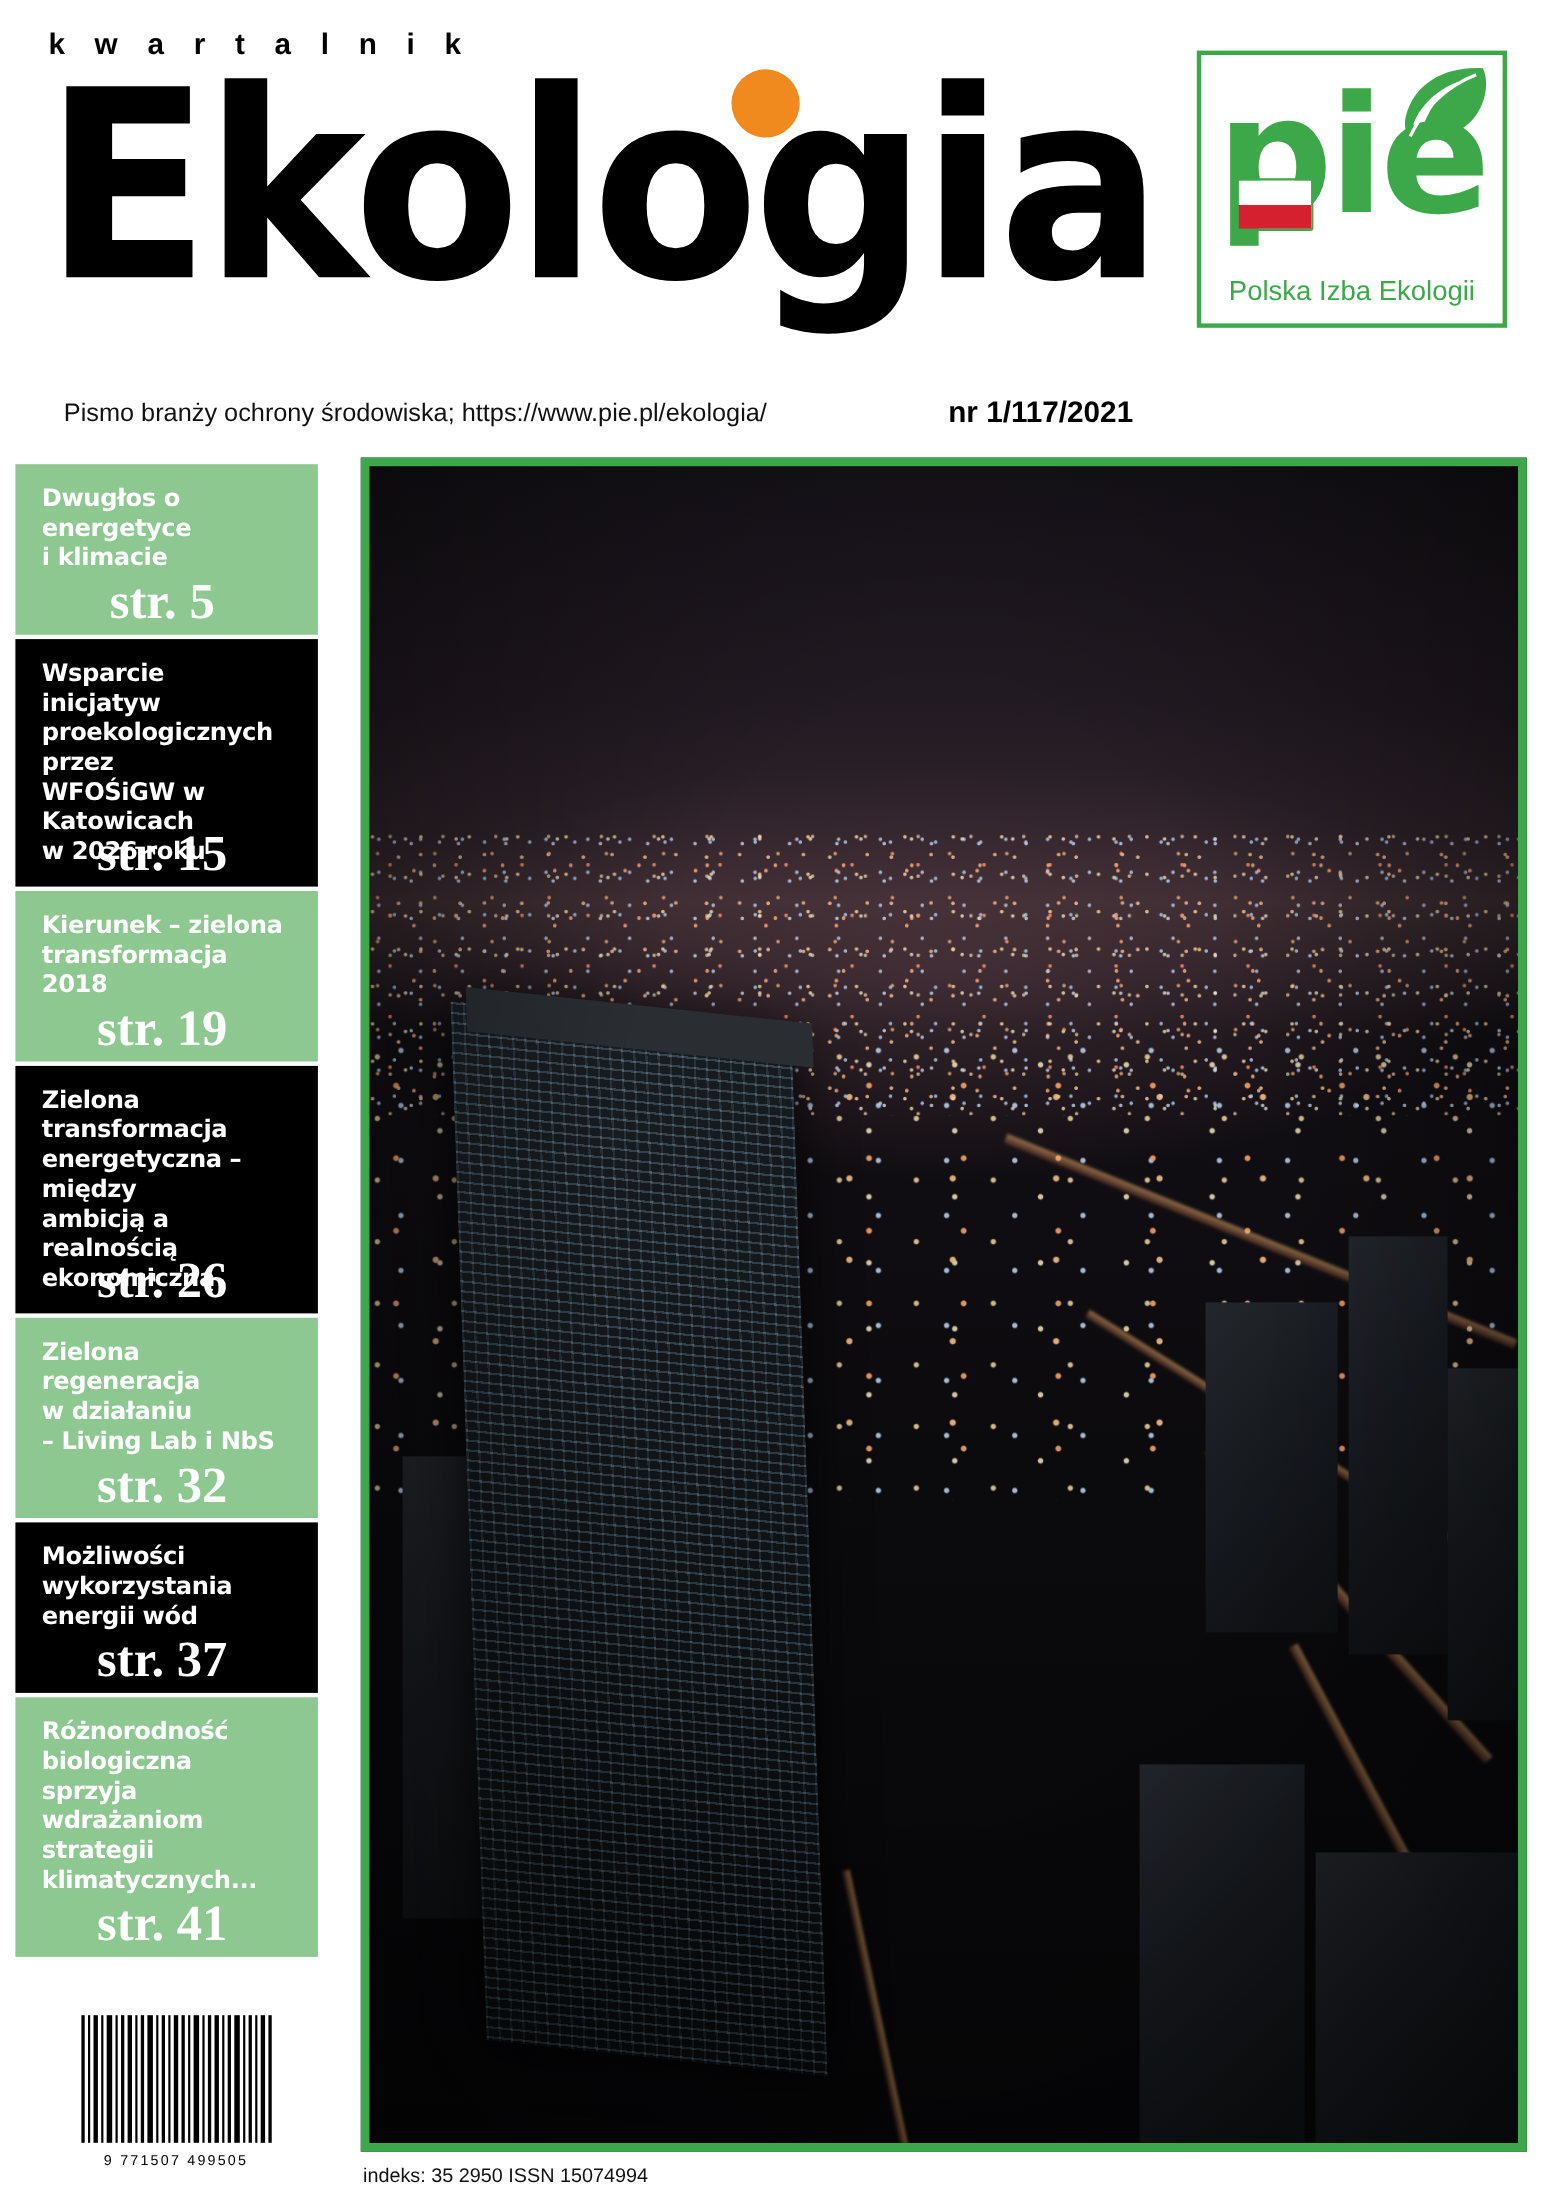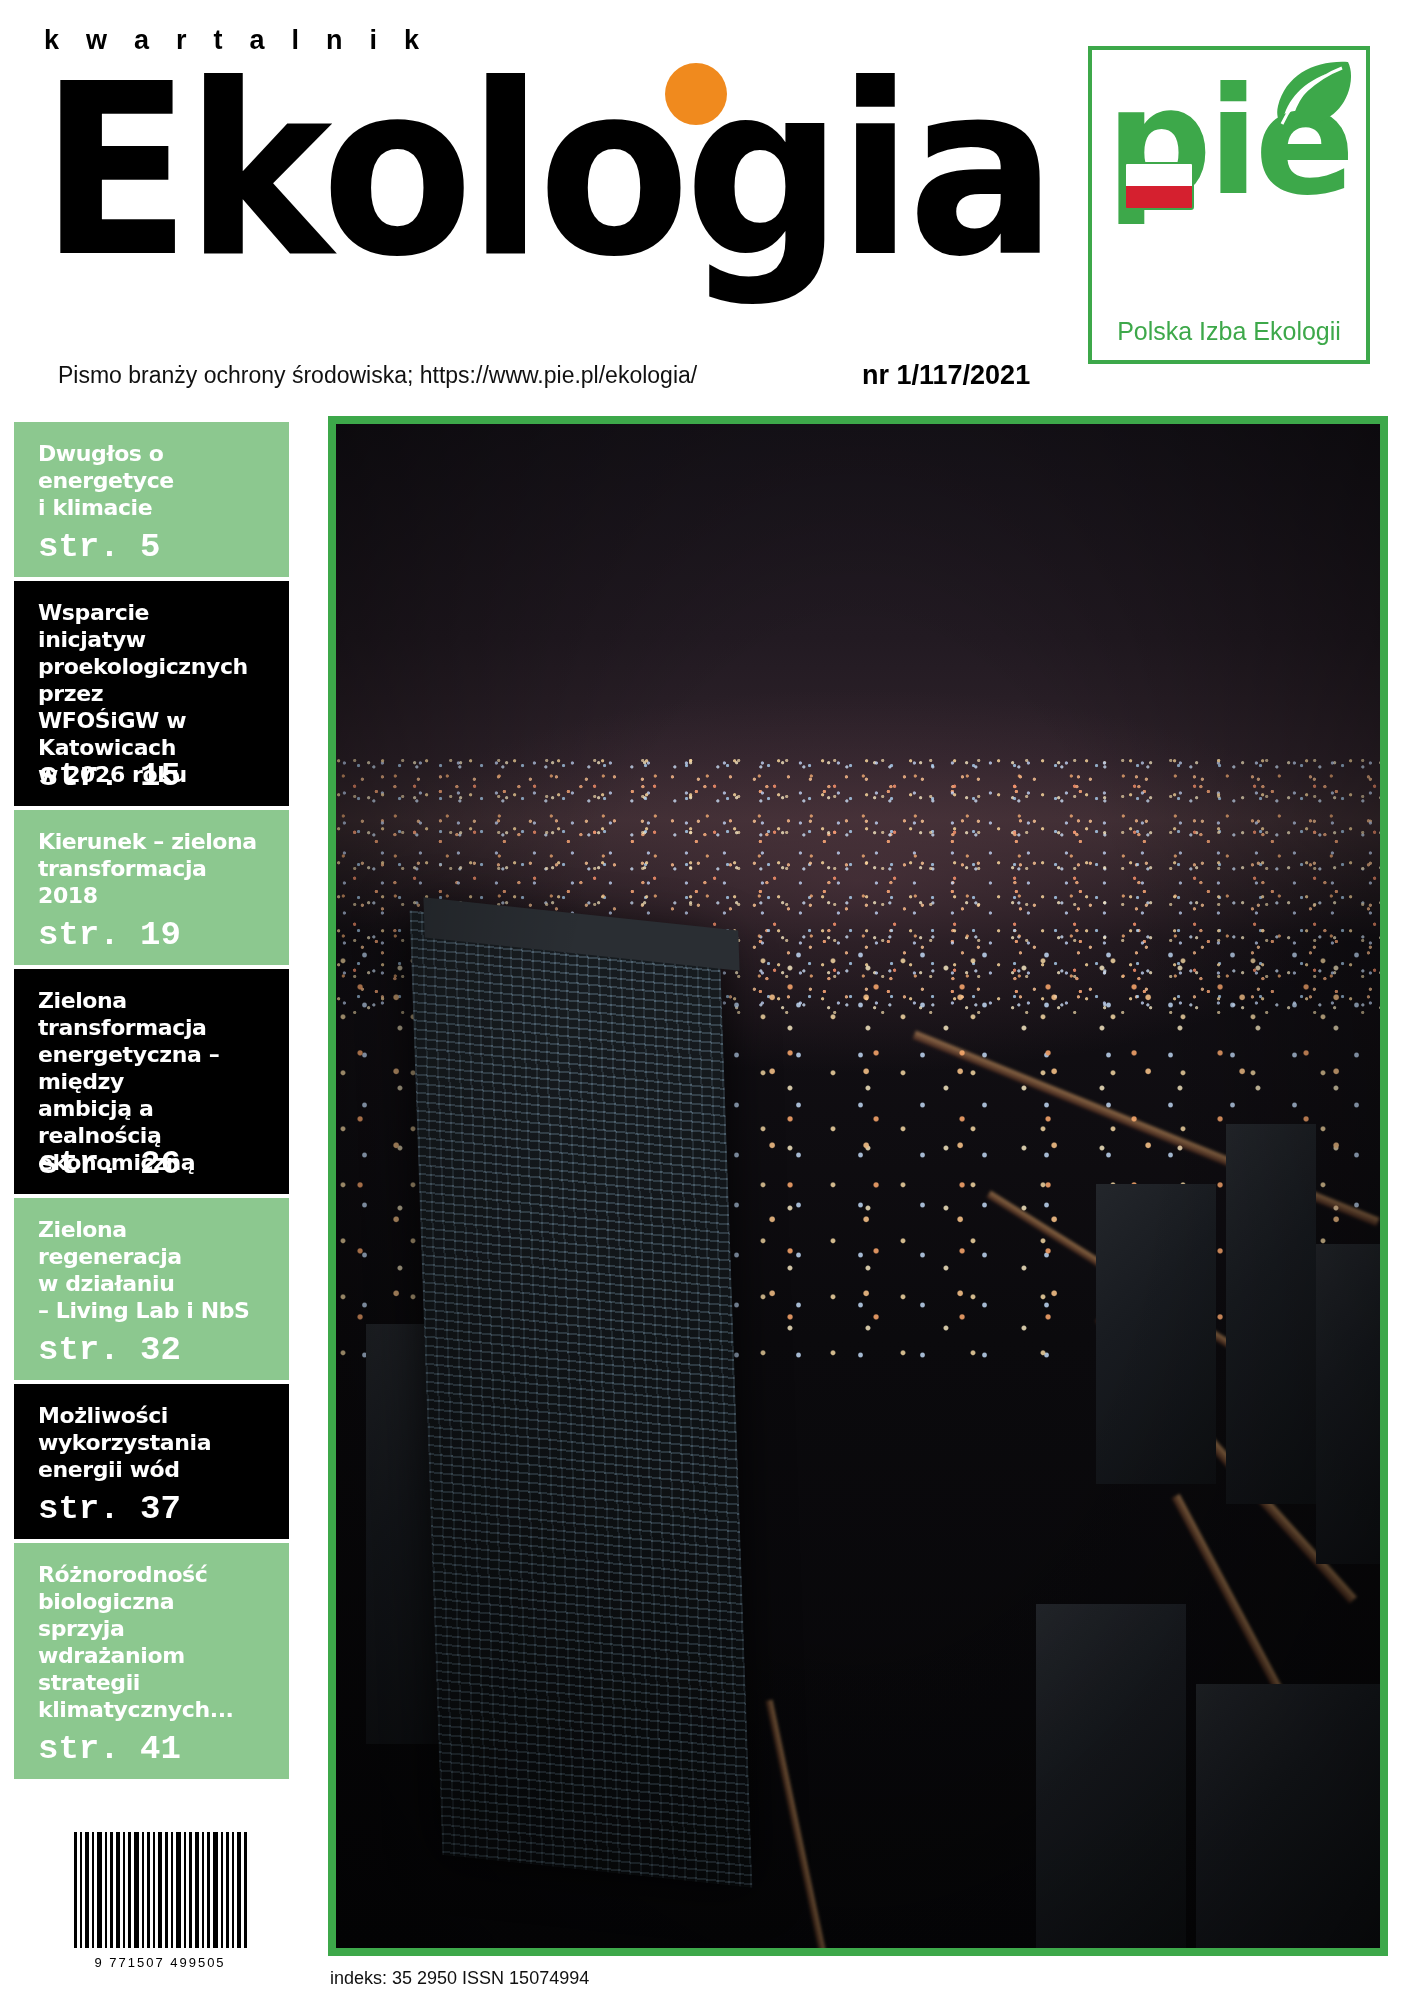"pie" .pie-logo { height: 318px -> 252px }
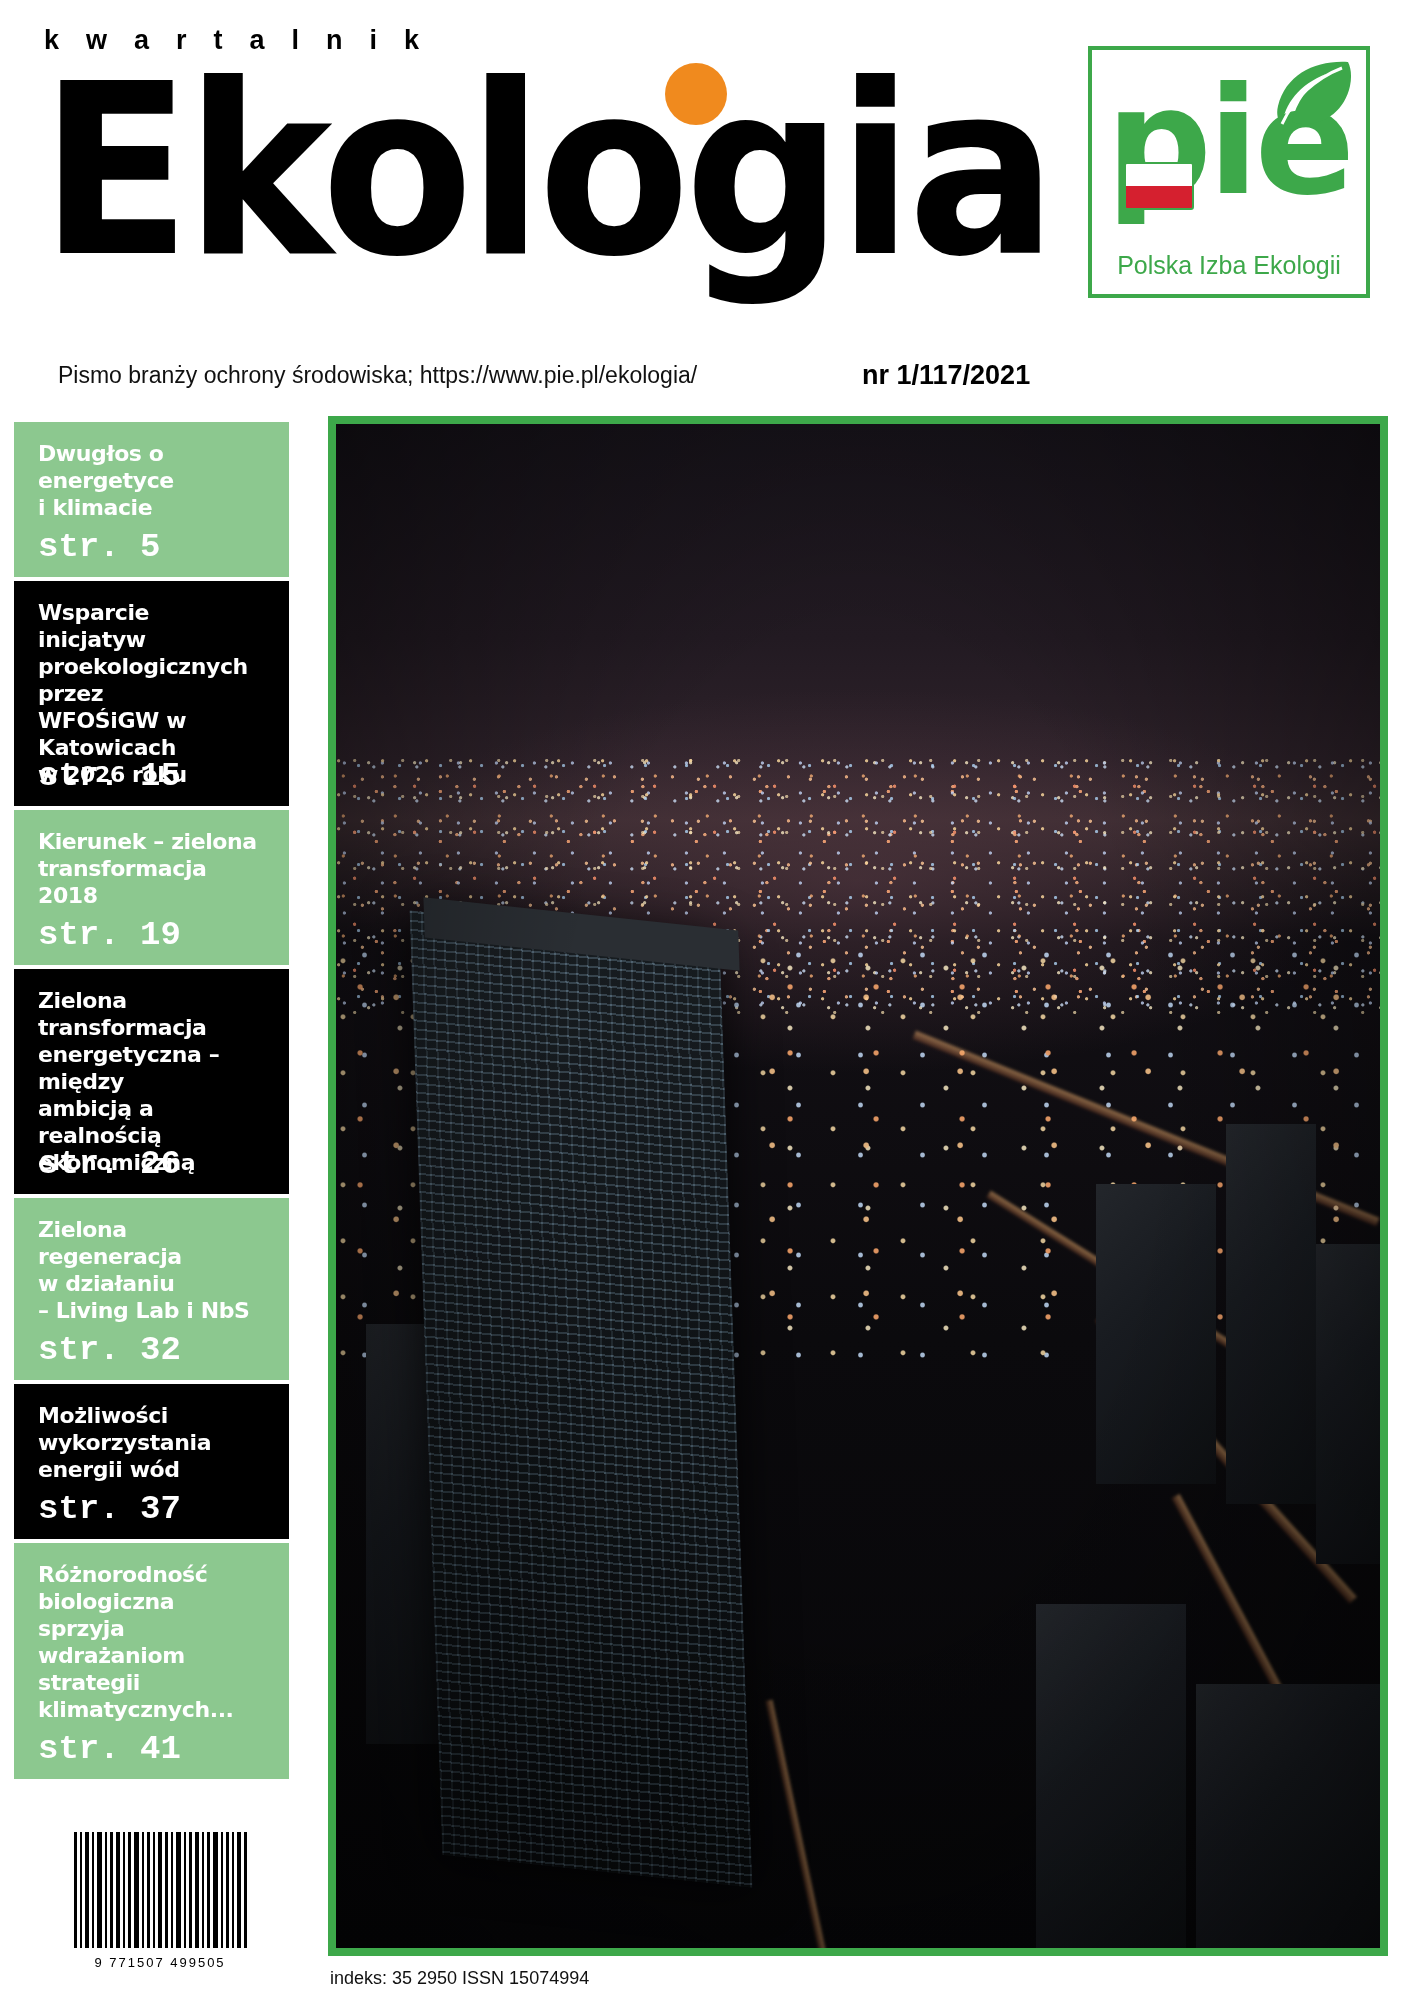"str. 5" .toc-page { font-family: Liberation Mono, monospace -> Liberation Serif, serif; font-size: 34px -> 46px; text-align: left -> center }
